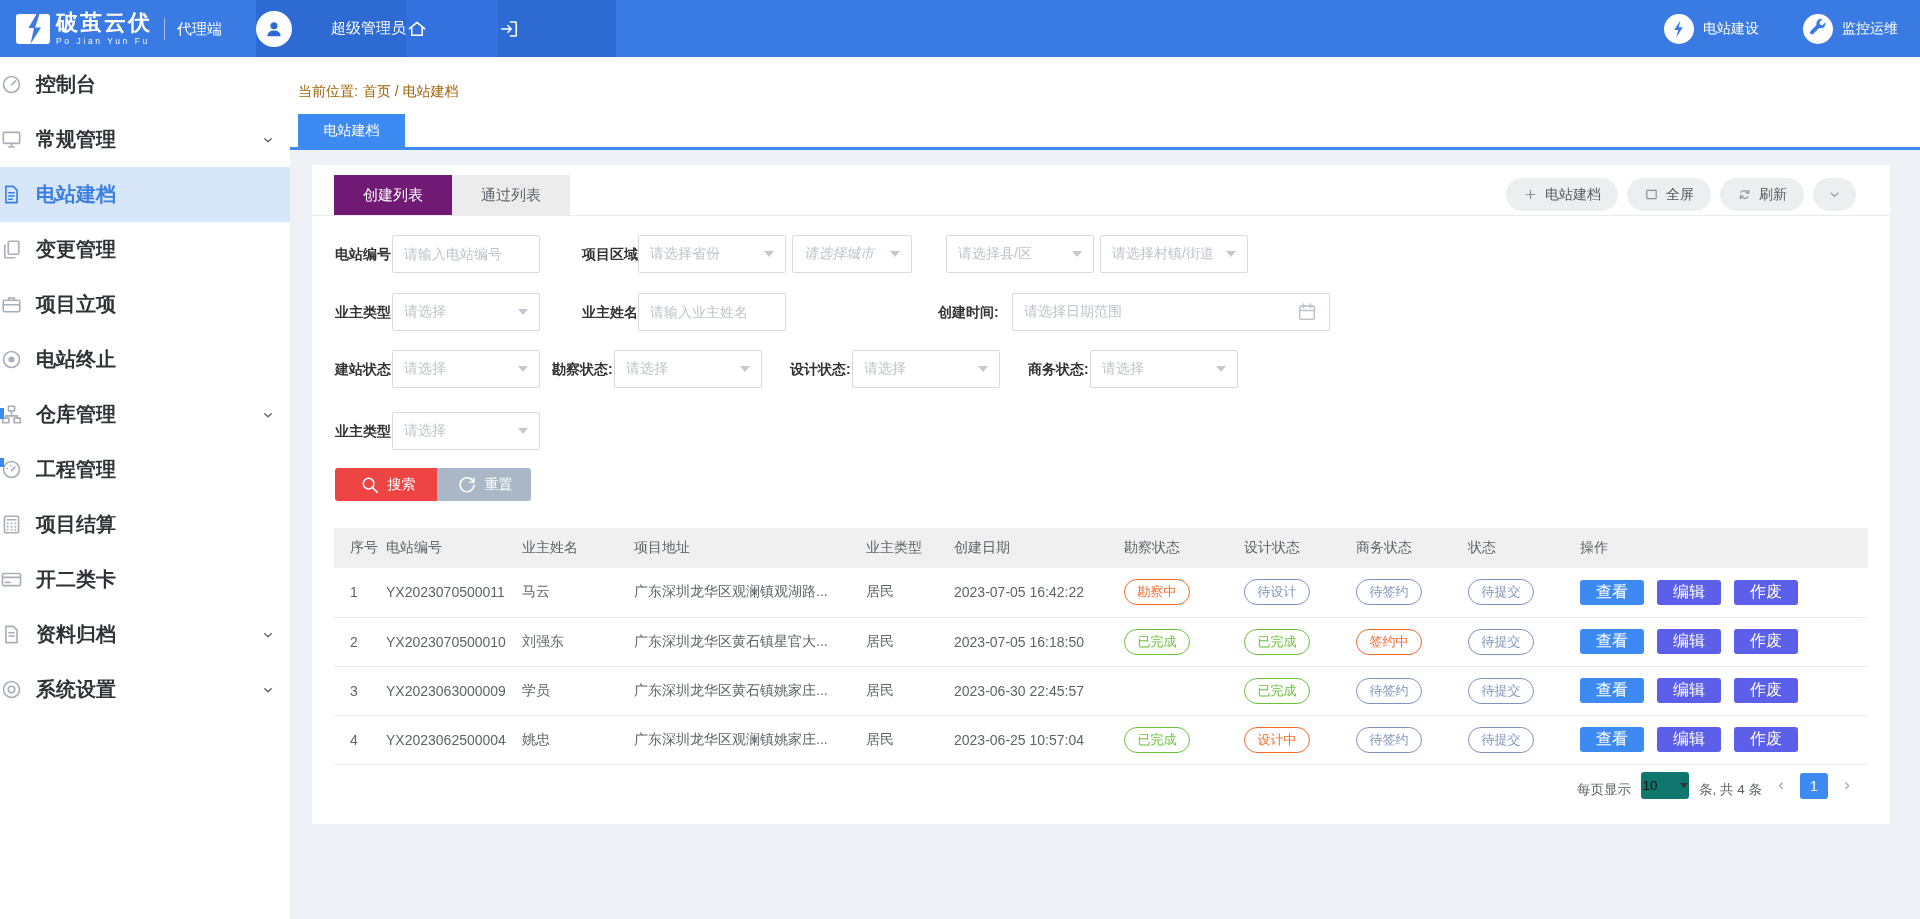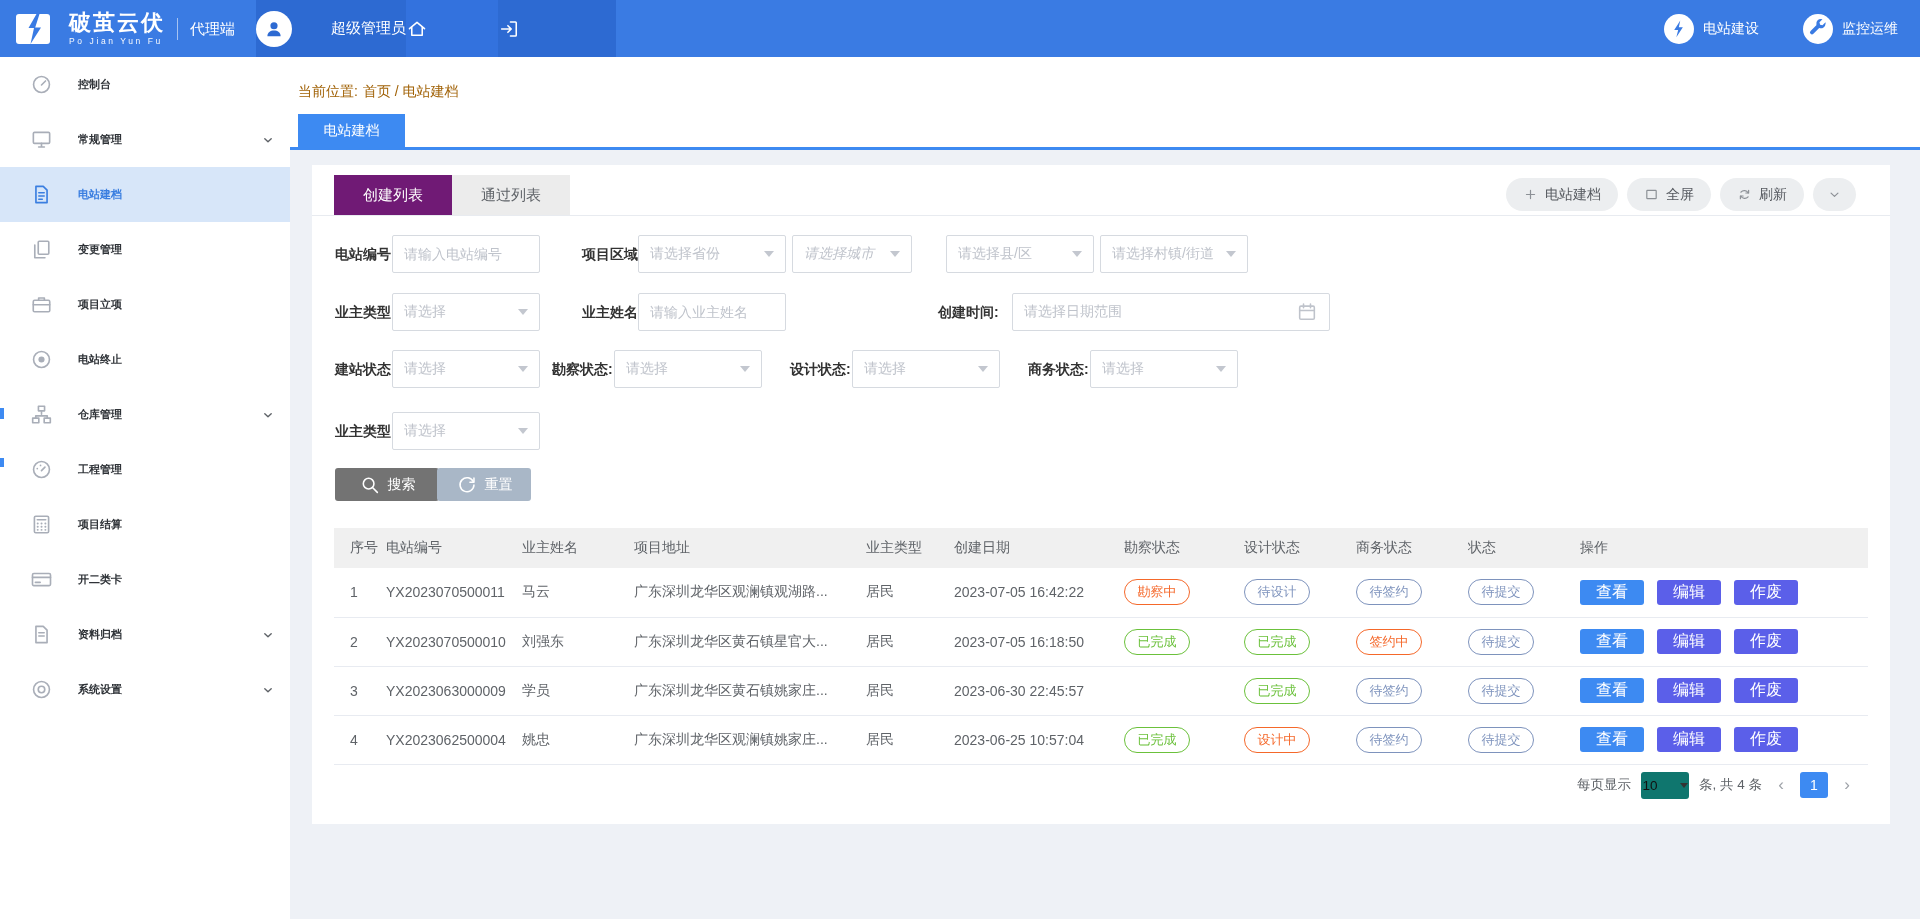"破茧云伏" .brand-text { margin-left: 16px -> 3px }
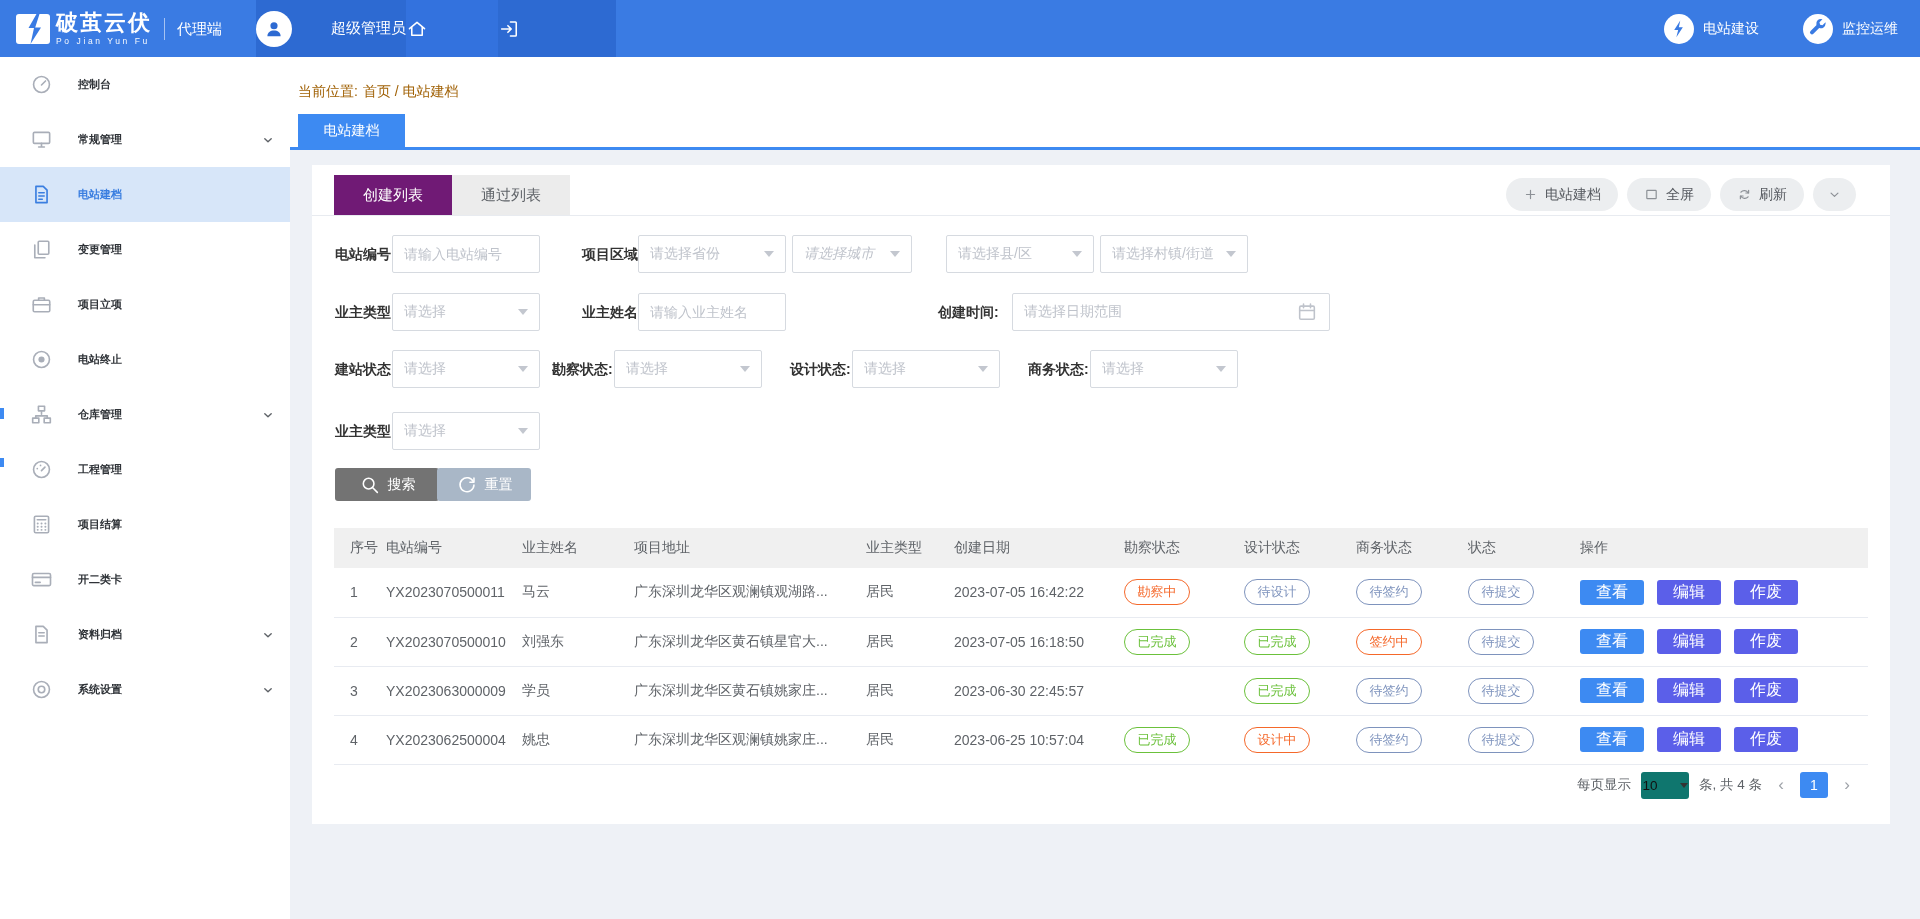"控制台" .side-item { font-size: 11px -> 20px; gap: 25px -> 13px; padding-left: 30px -> none }
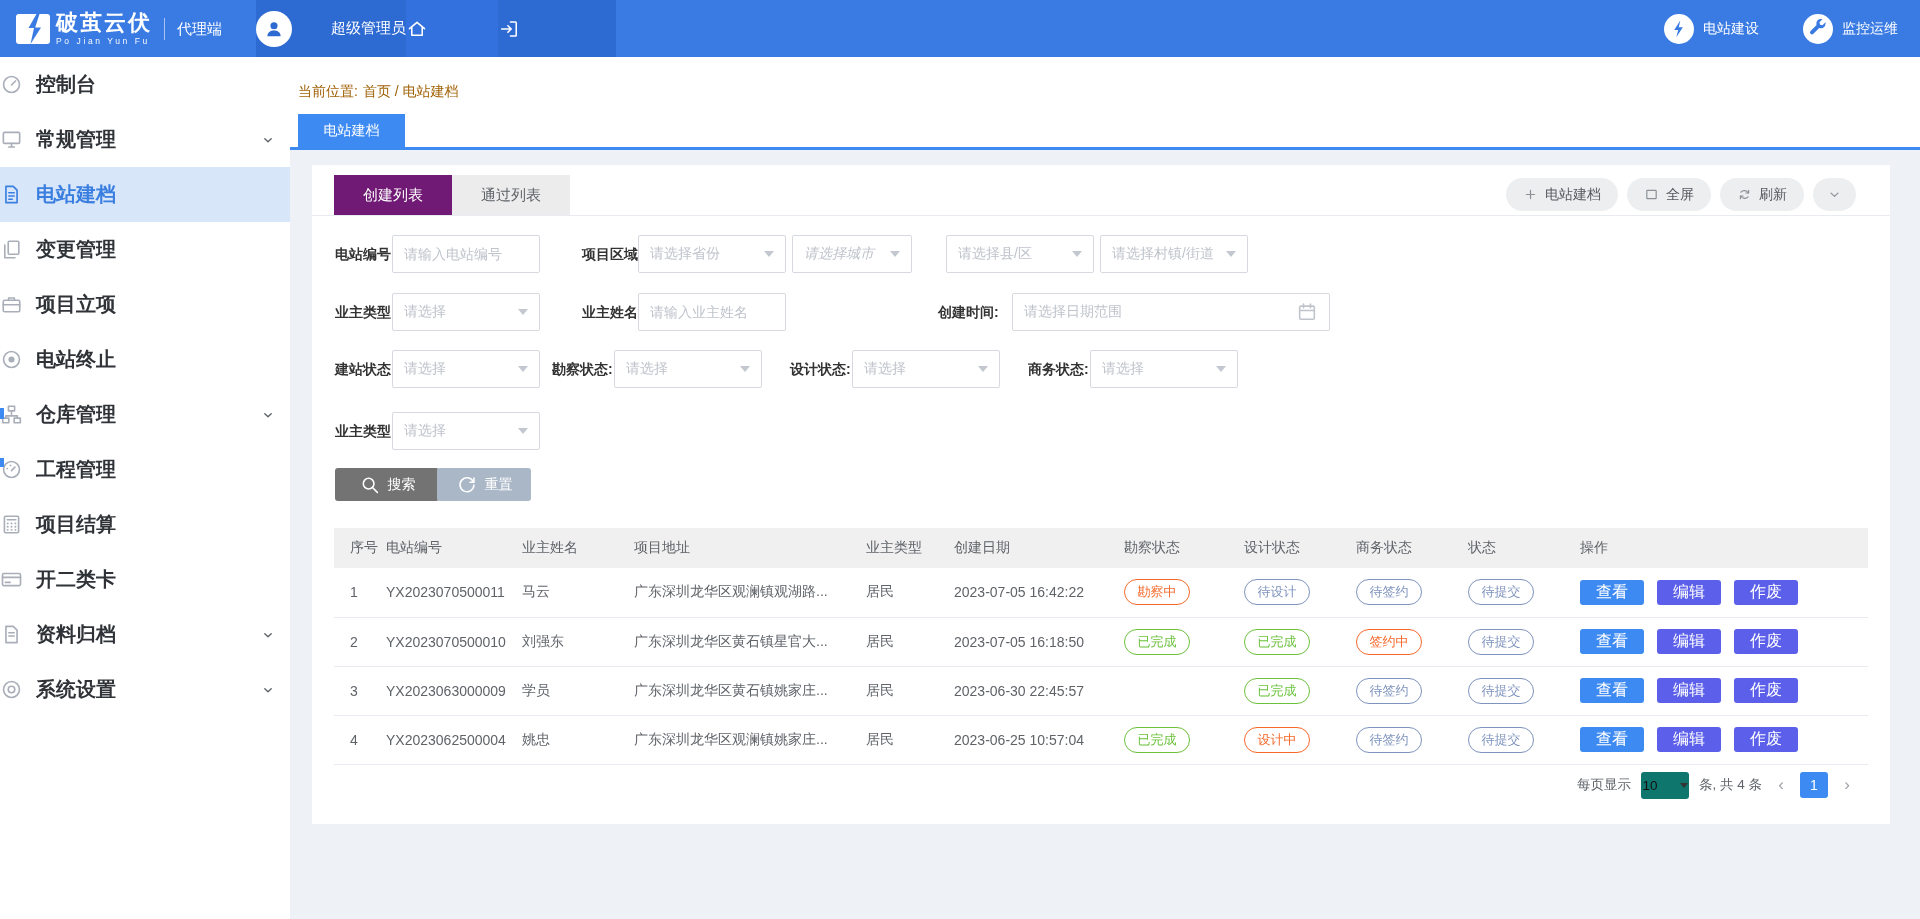"搜索" .btn-search { background: #737373 -> #ef4444 }
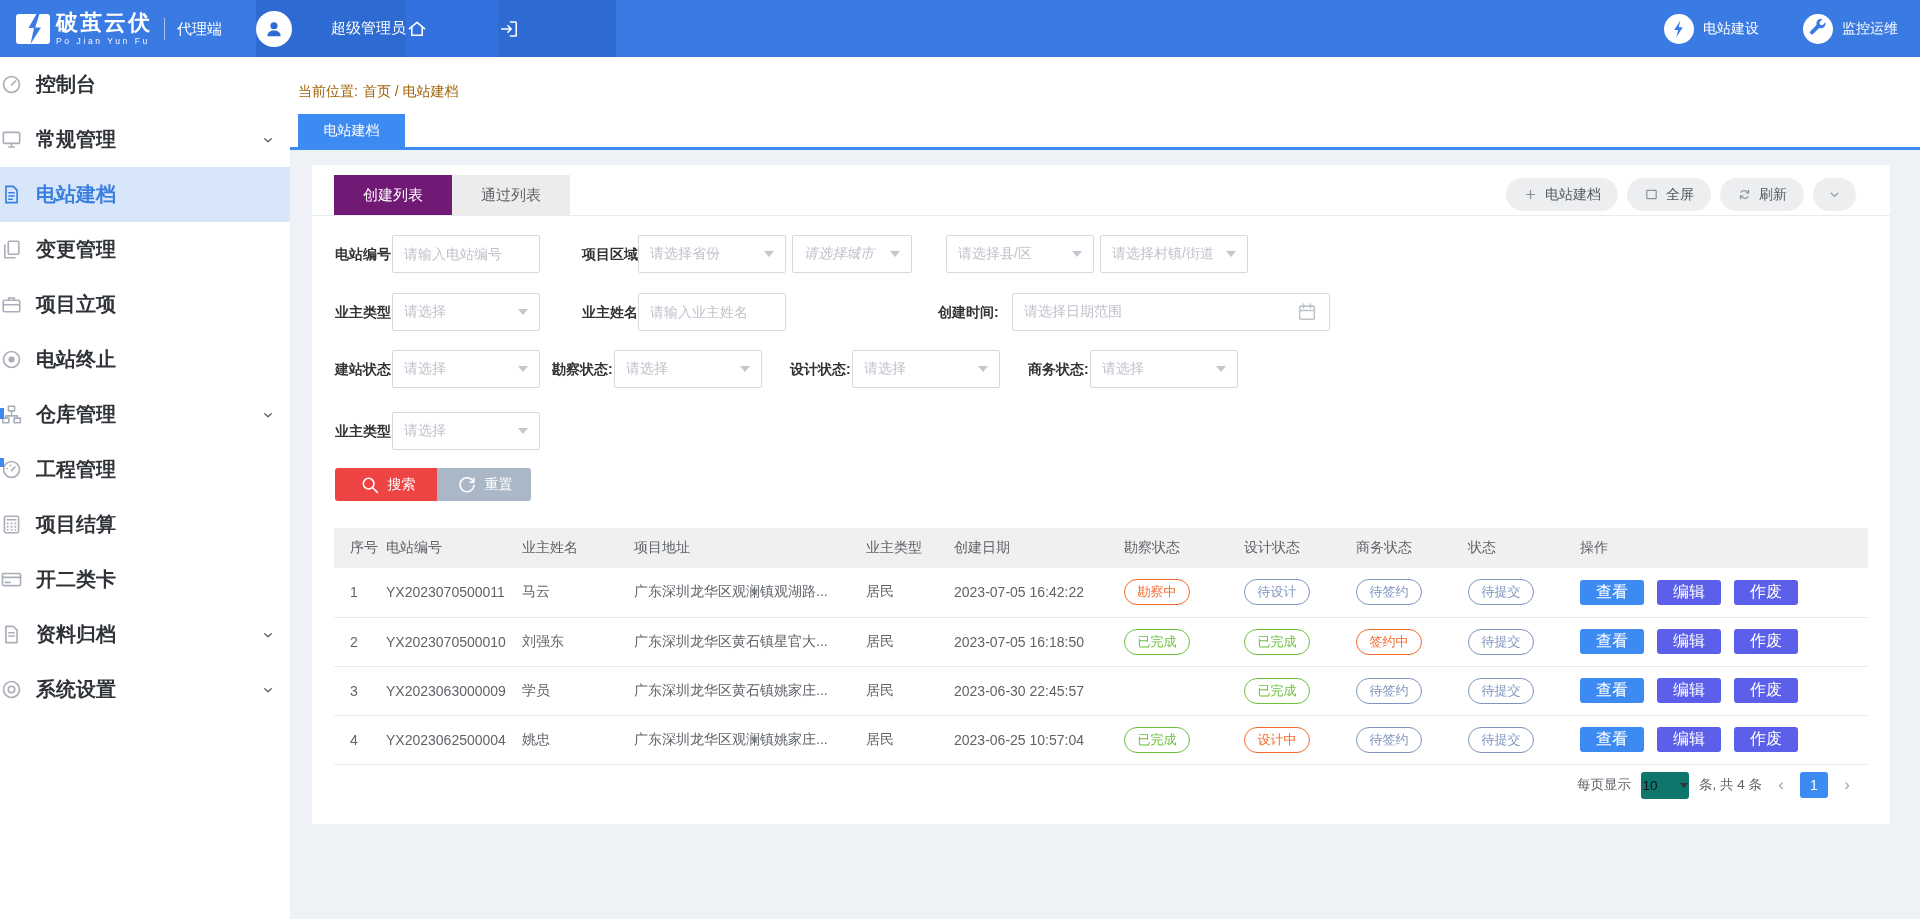"每页显示" .pager { align-items: center -> flex-end }
